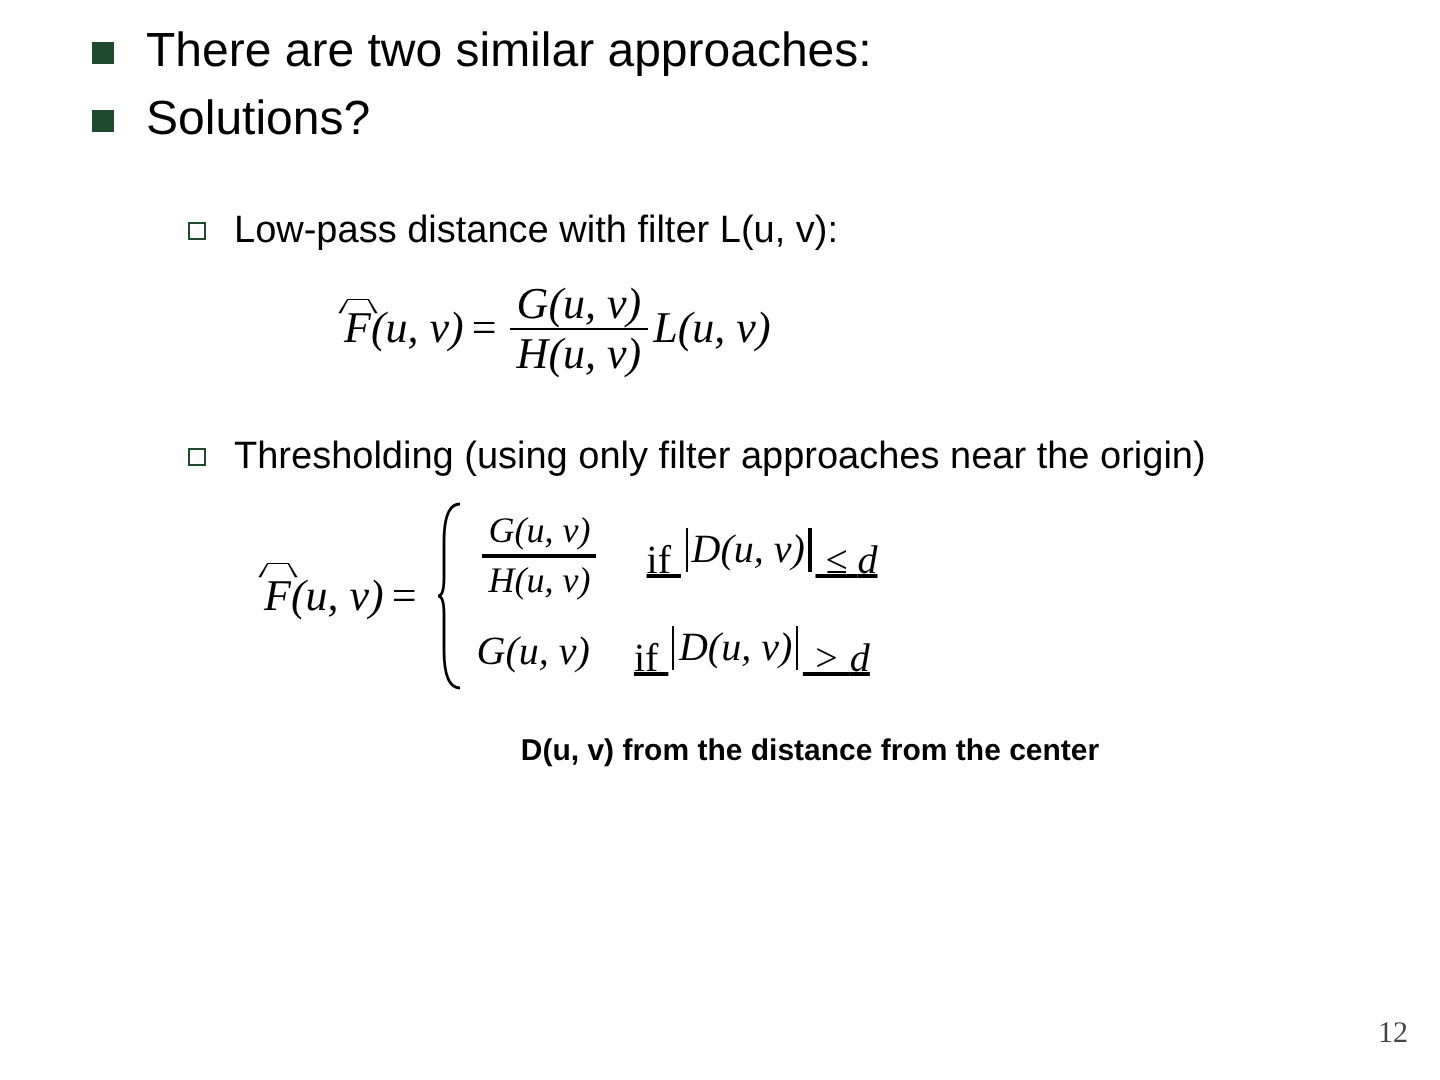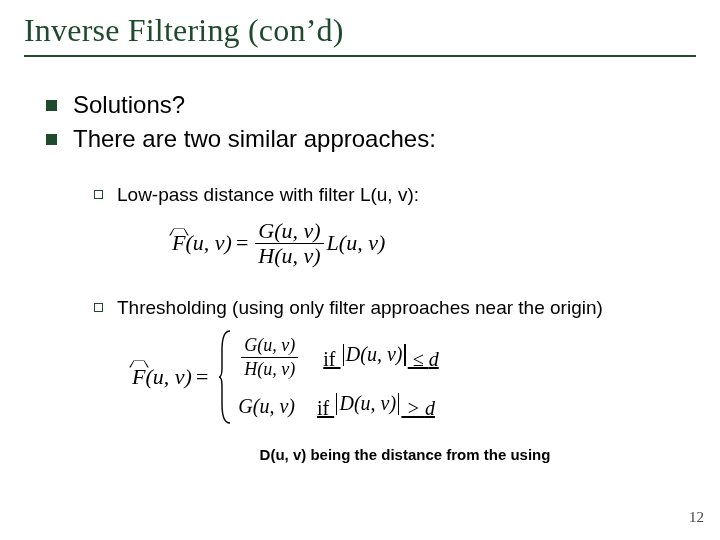"Inverse Filtering (con’d)" h1.title { html: <h1>Inverse Filtering (con’d)</h1> -> none }
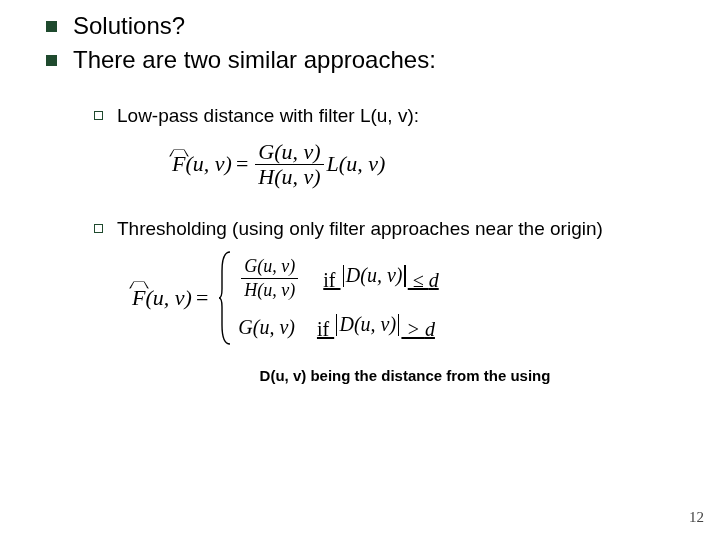"Solutions?" div.bullet-row { order: before "There are two similar approaches:" -> after "There are two similar approaches:" }
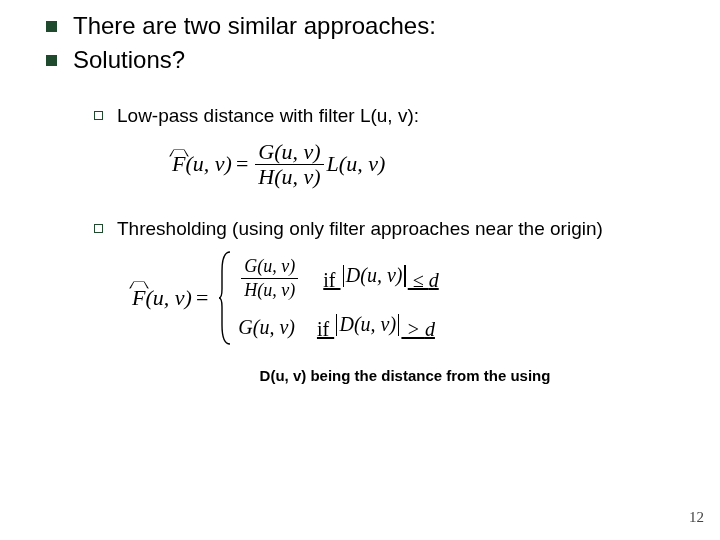"D(u, v) being the distance" div.caption { text: being the distance from the using -> from the distance from the center }
